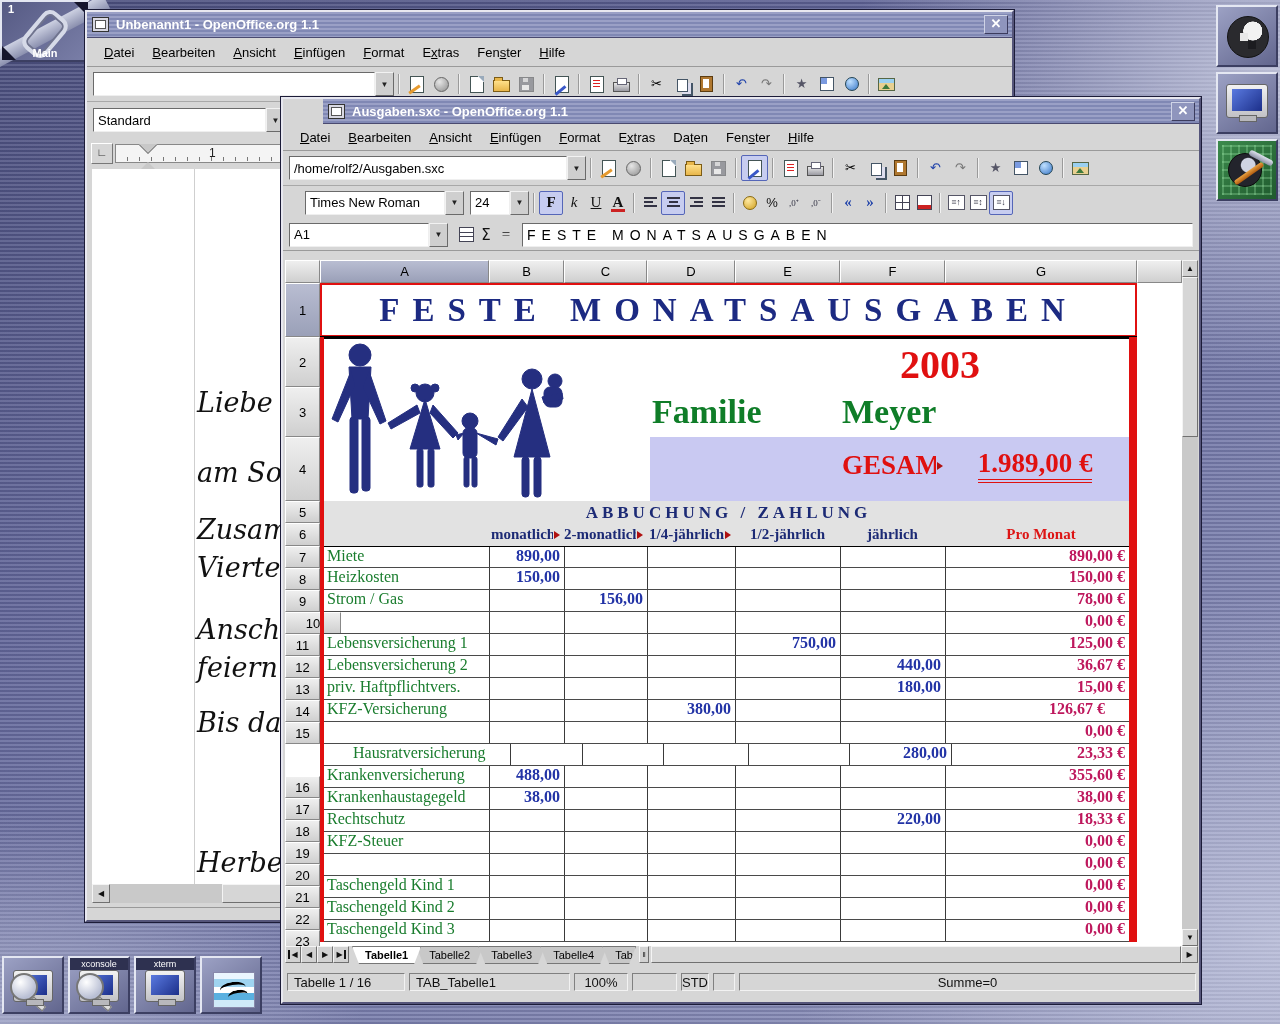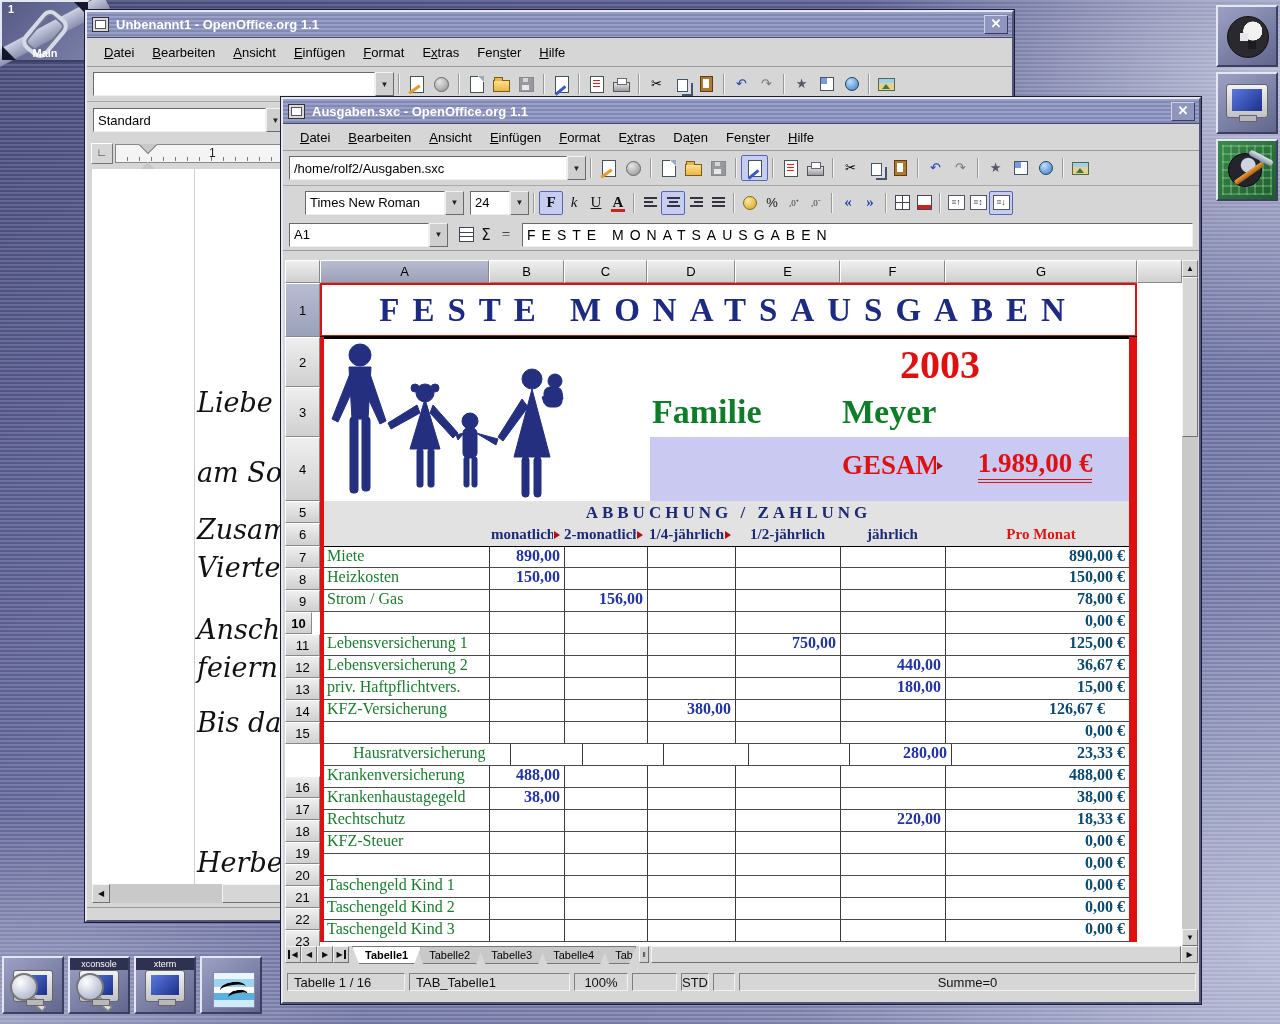"Ausgaben.sxc - OpenOffice.org 1.1" div.titlebar { margin-left: none -> 40px }
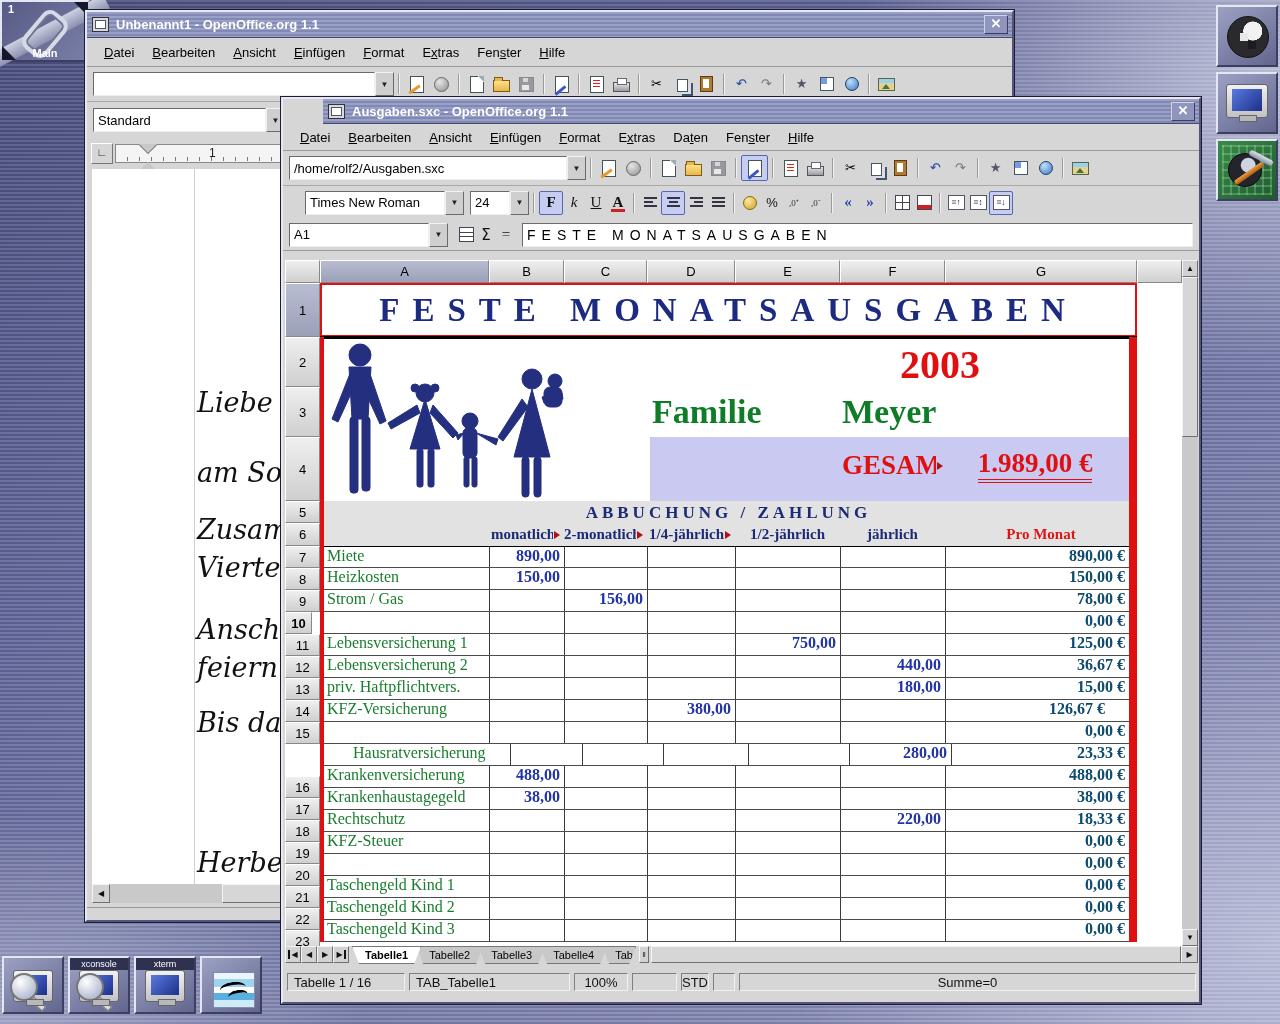"890,00 €" .gcell.gval { color: #0c4a6e -> #be185d }
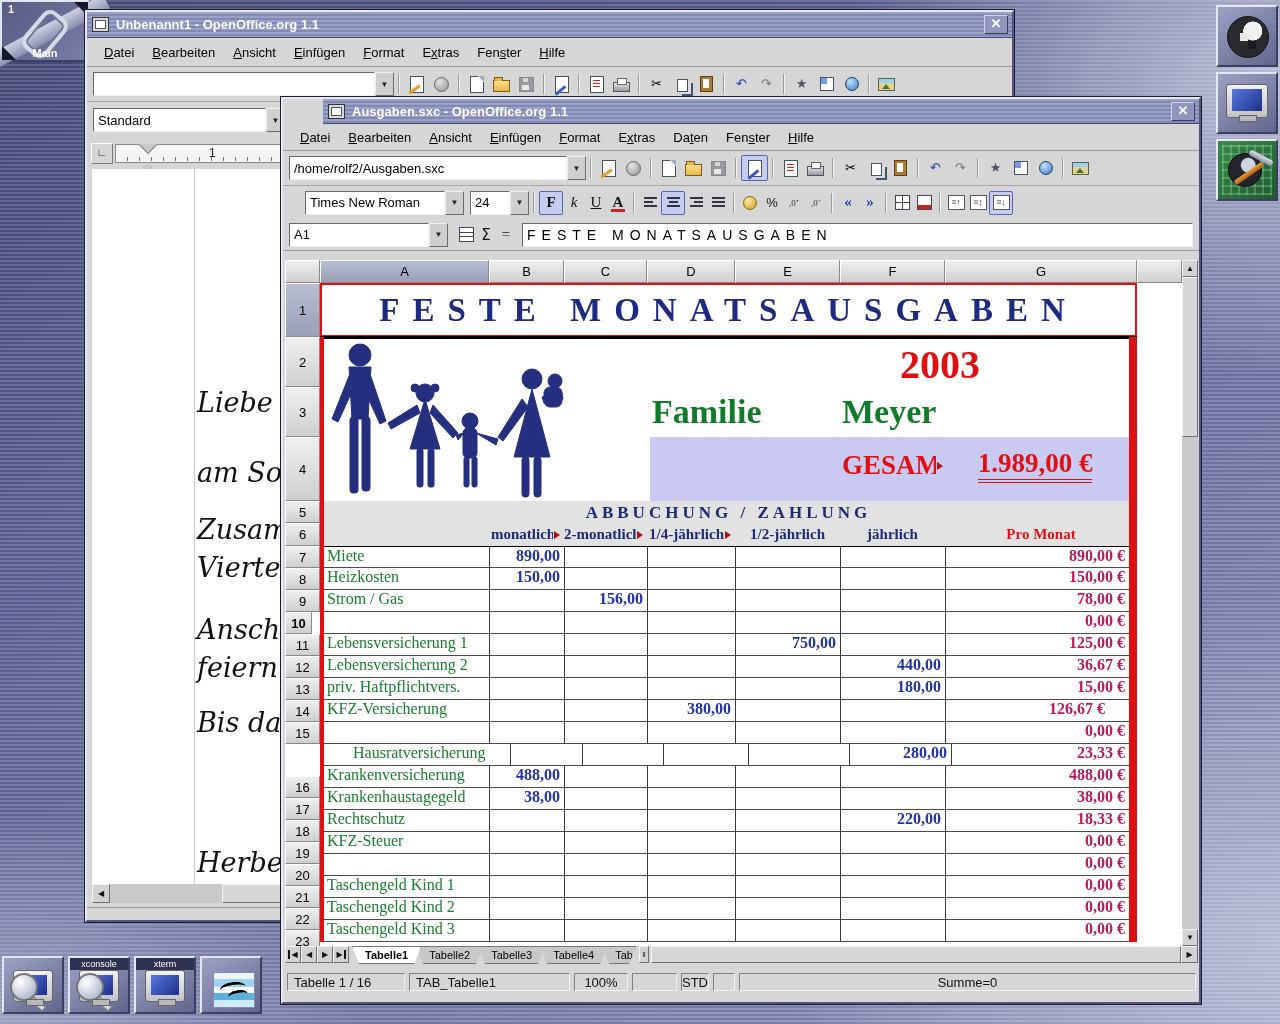"10" div.hdrcell { font-weight: bold -> none; width: 27px -> 56px }
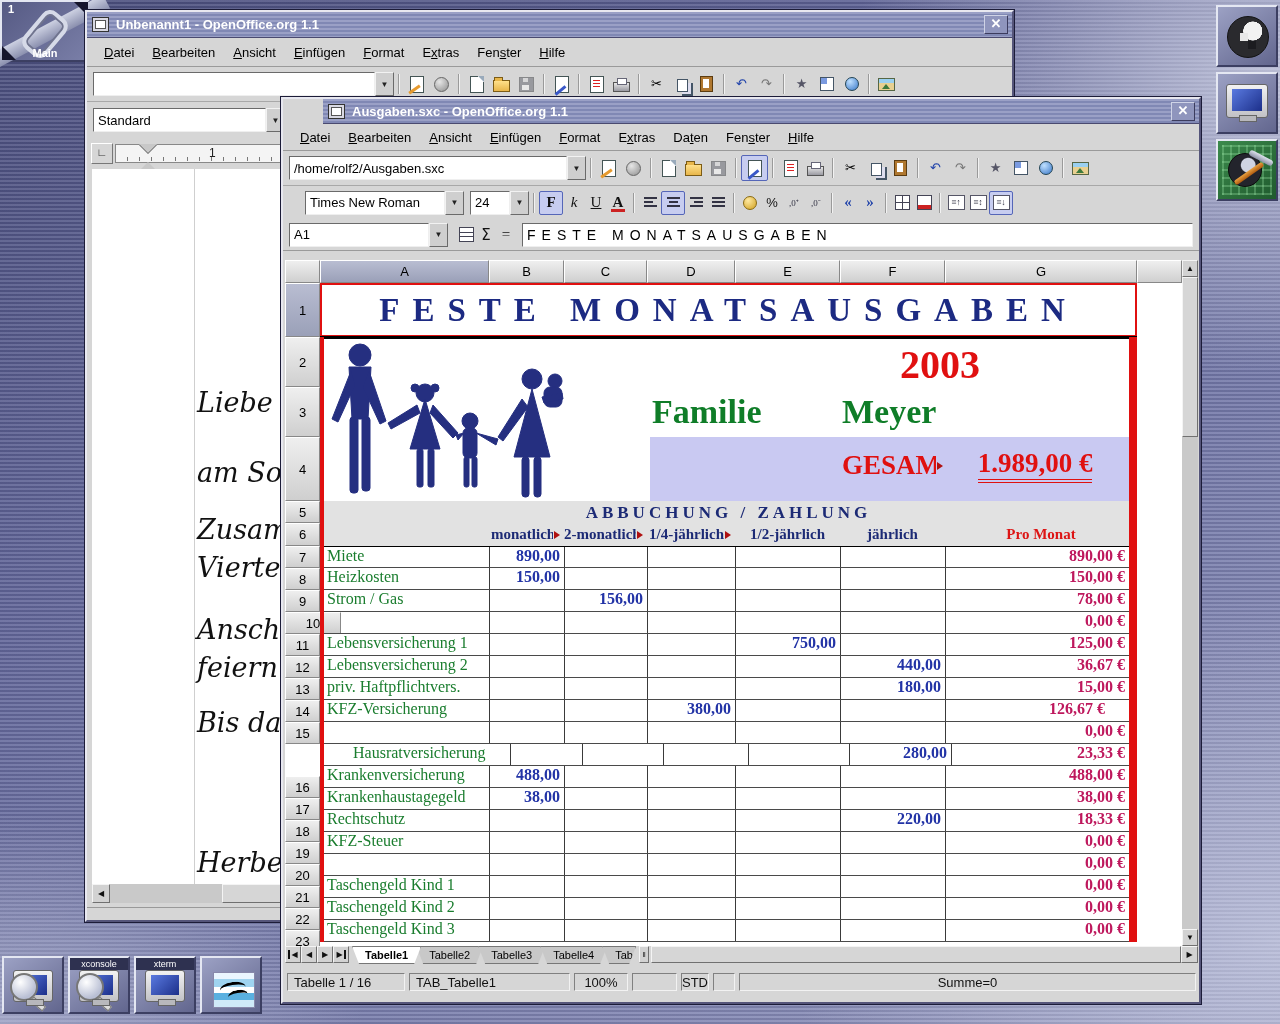"488,00 €" div.gcell { text: 488,00 -> 355,60 }
